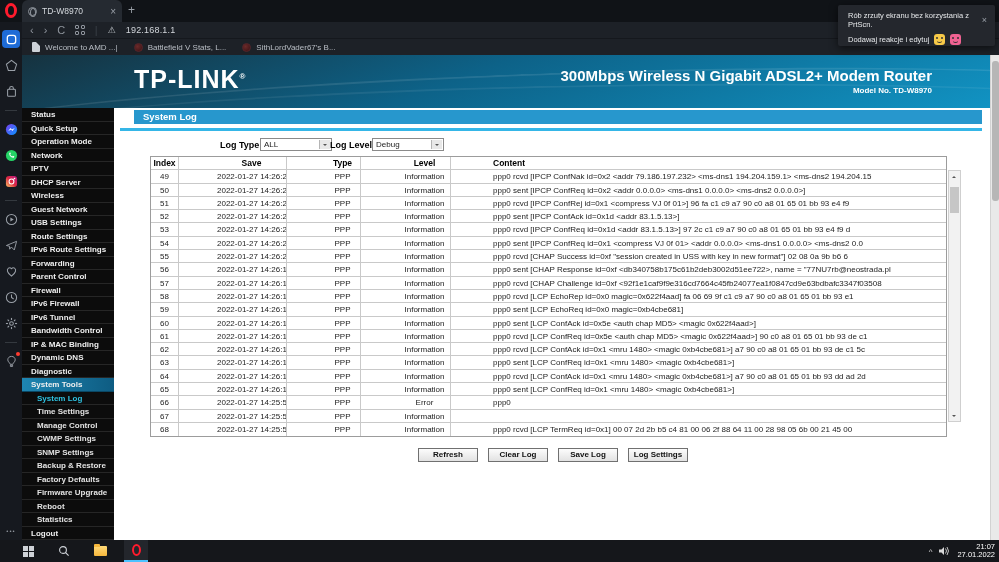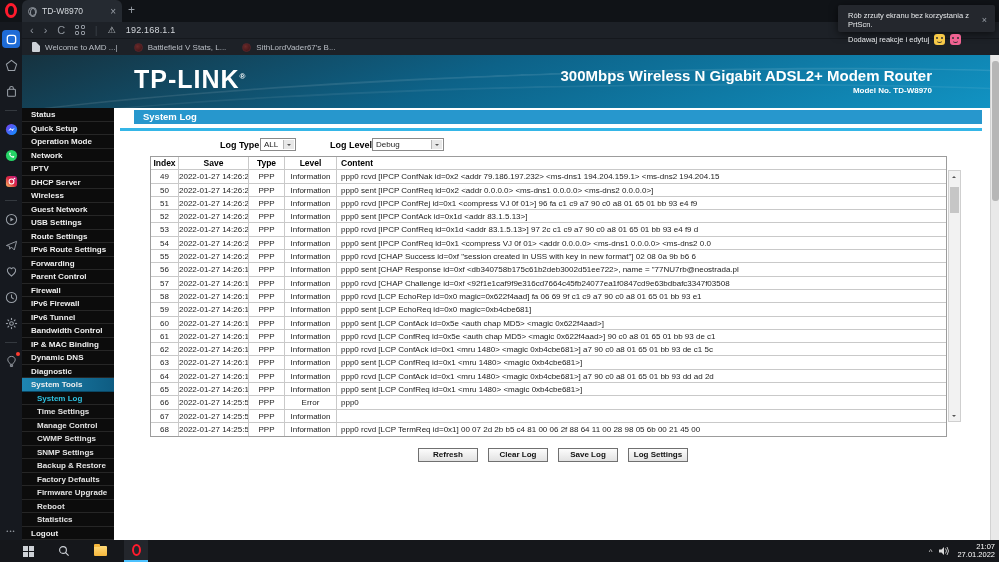"Rób zrzuty ekranu bez korzystania" .notif { height: 27px -> 41px }
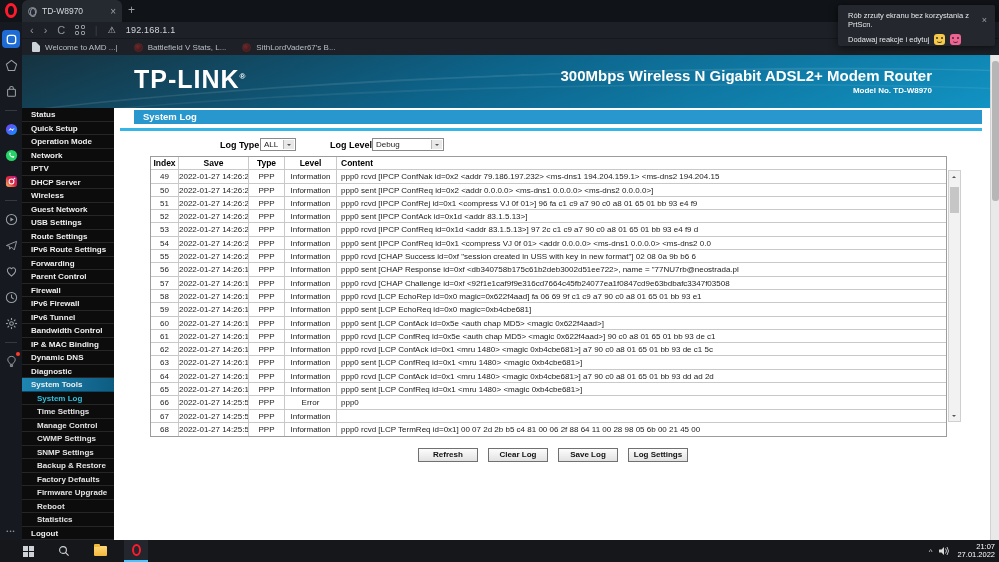"ALL" div.select { width: 36px -> 72px }
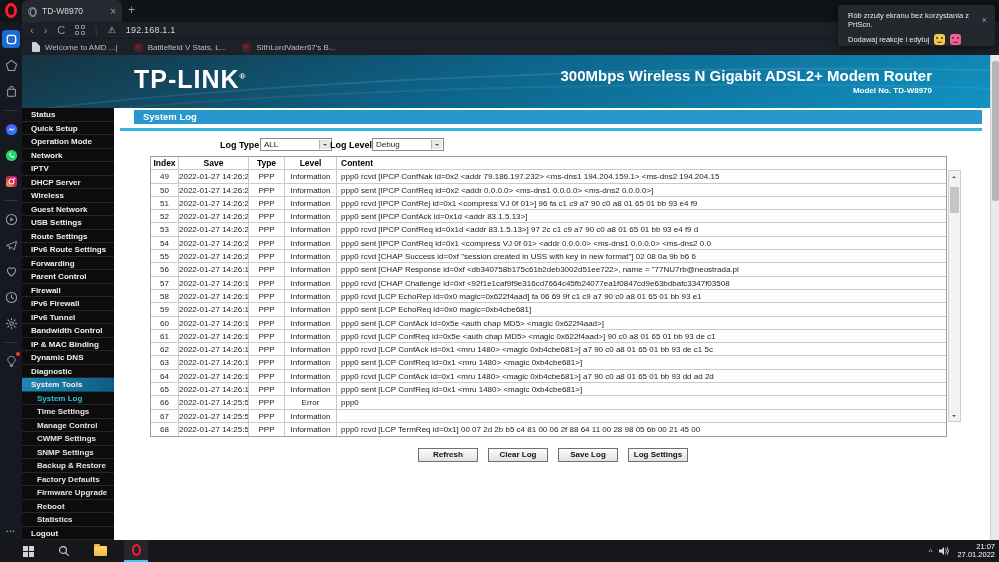"Index" .trow { gap: none -> 38px }
